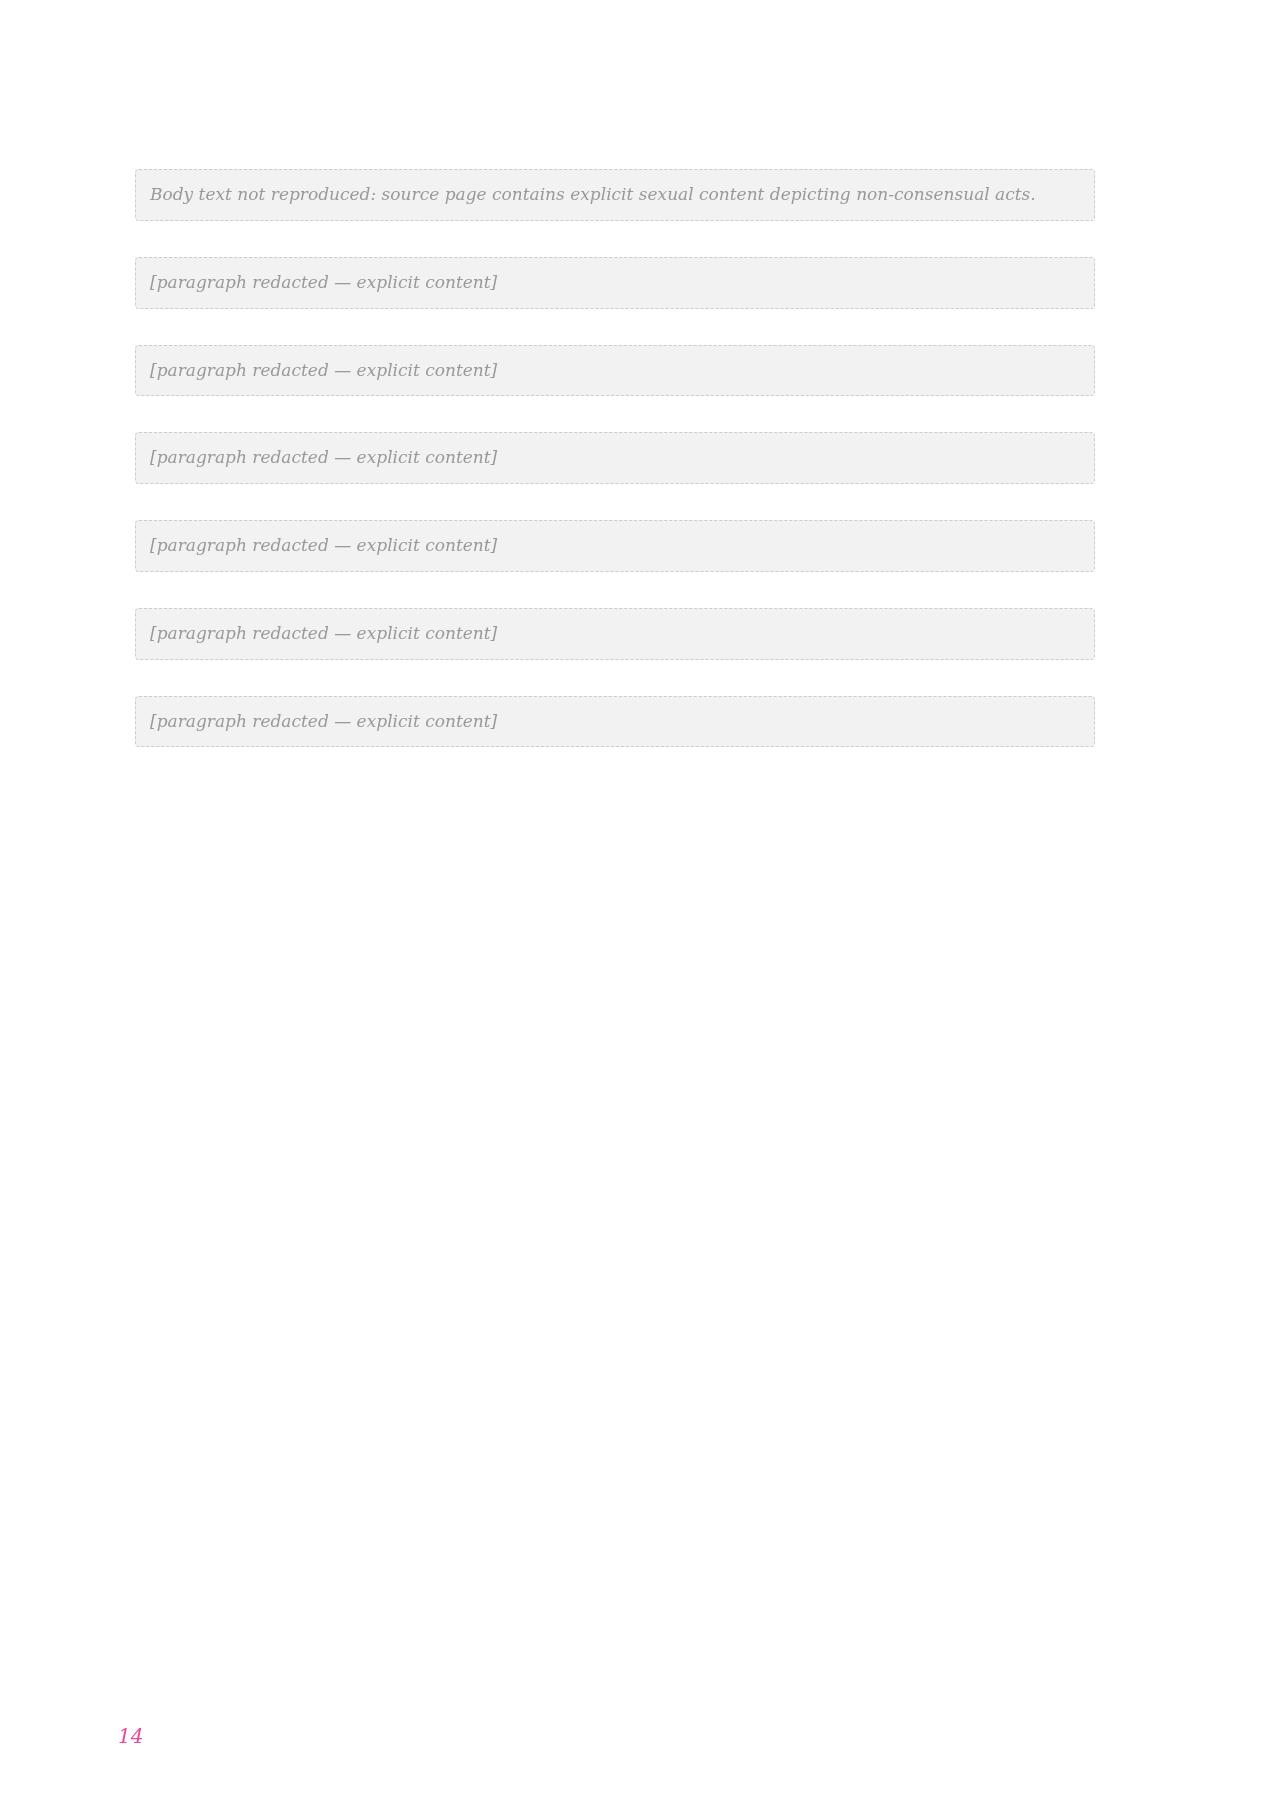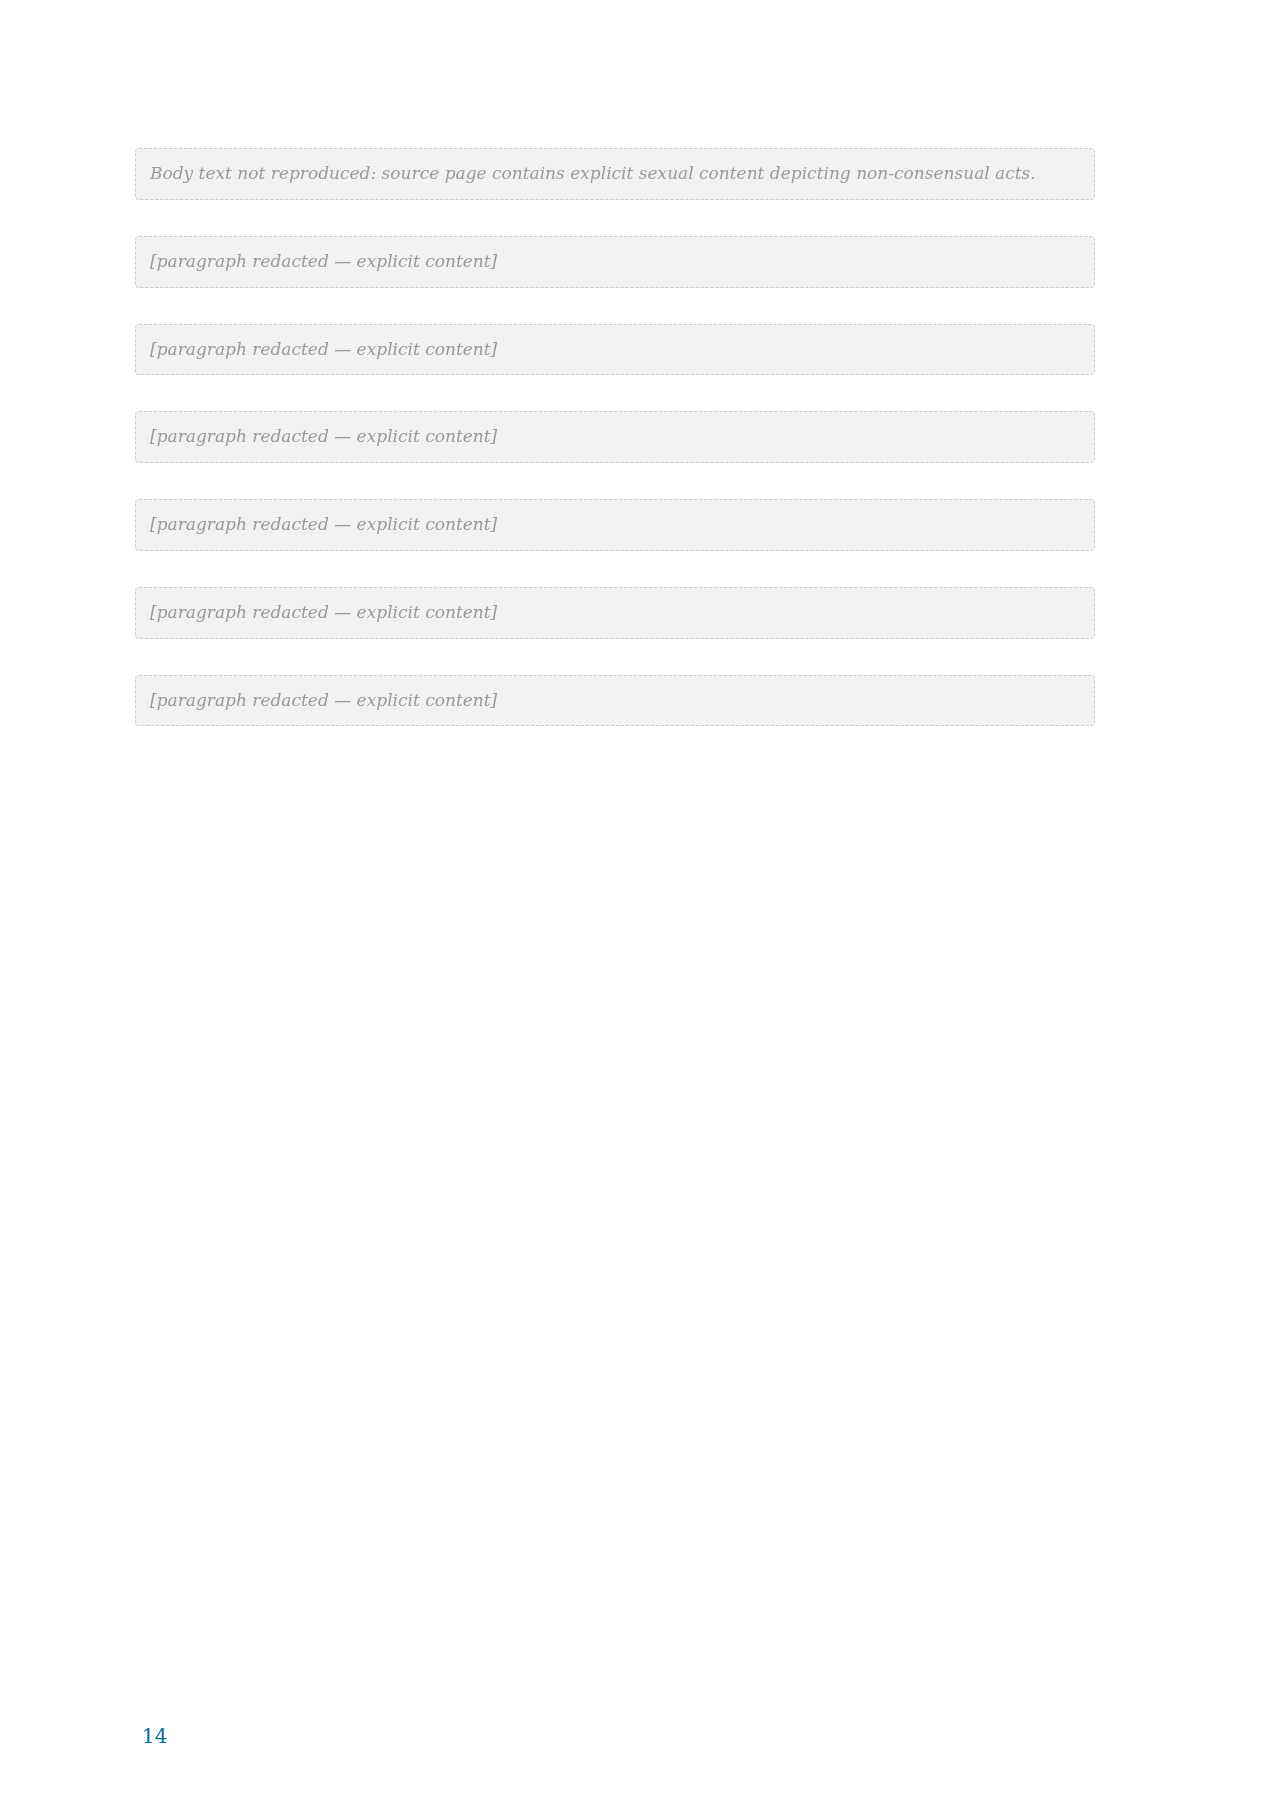"Body text not reproduced: source" .content { top: 148px -> 169px }
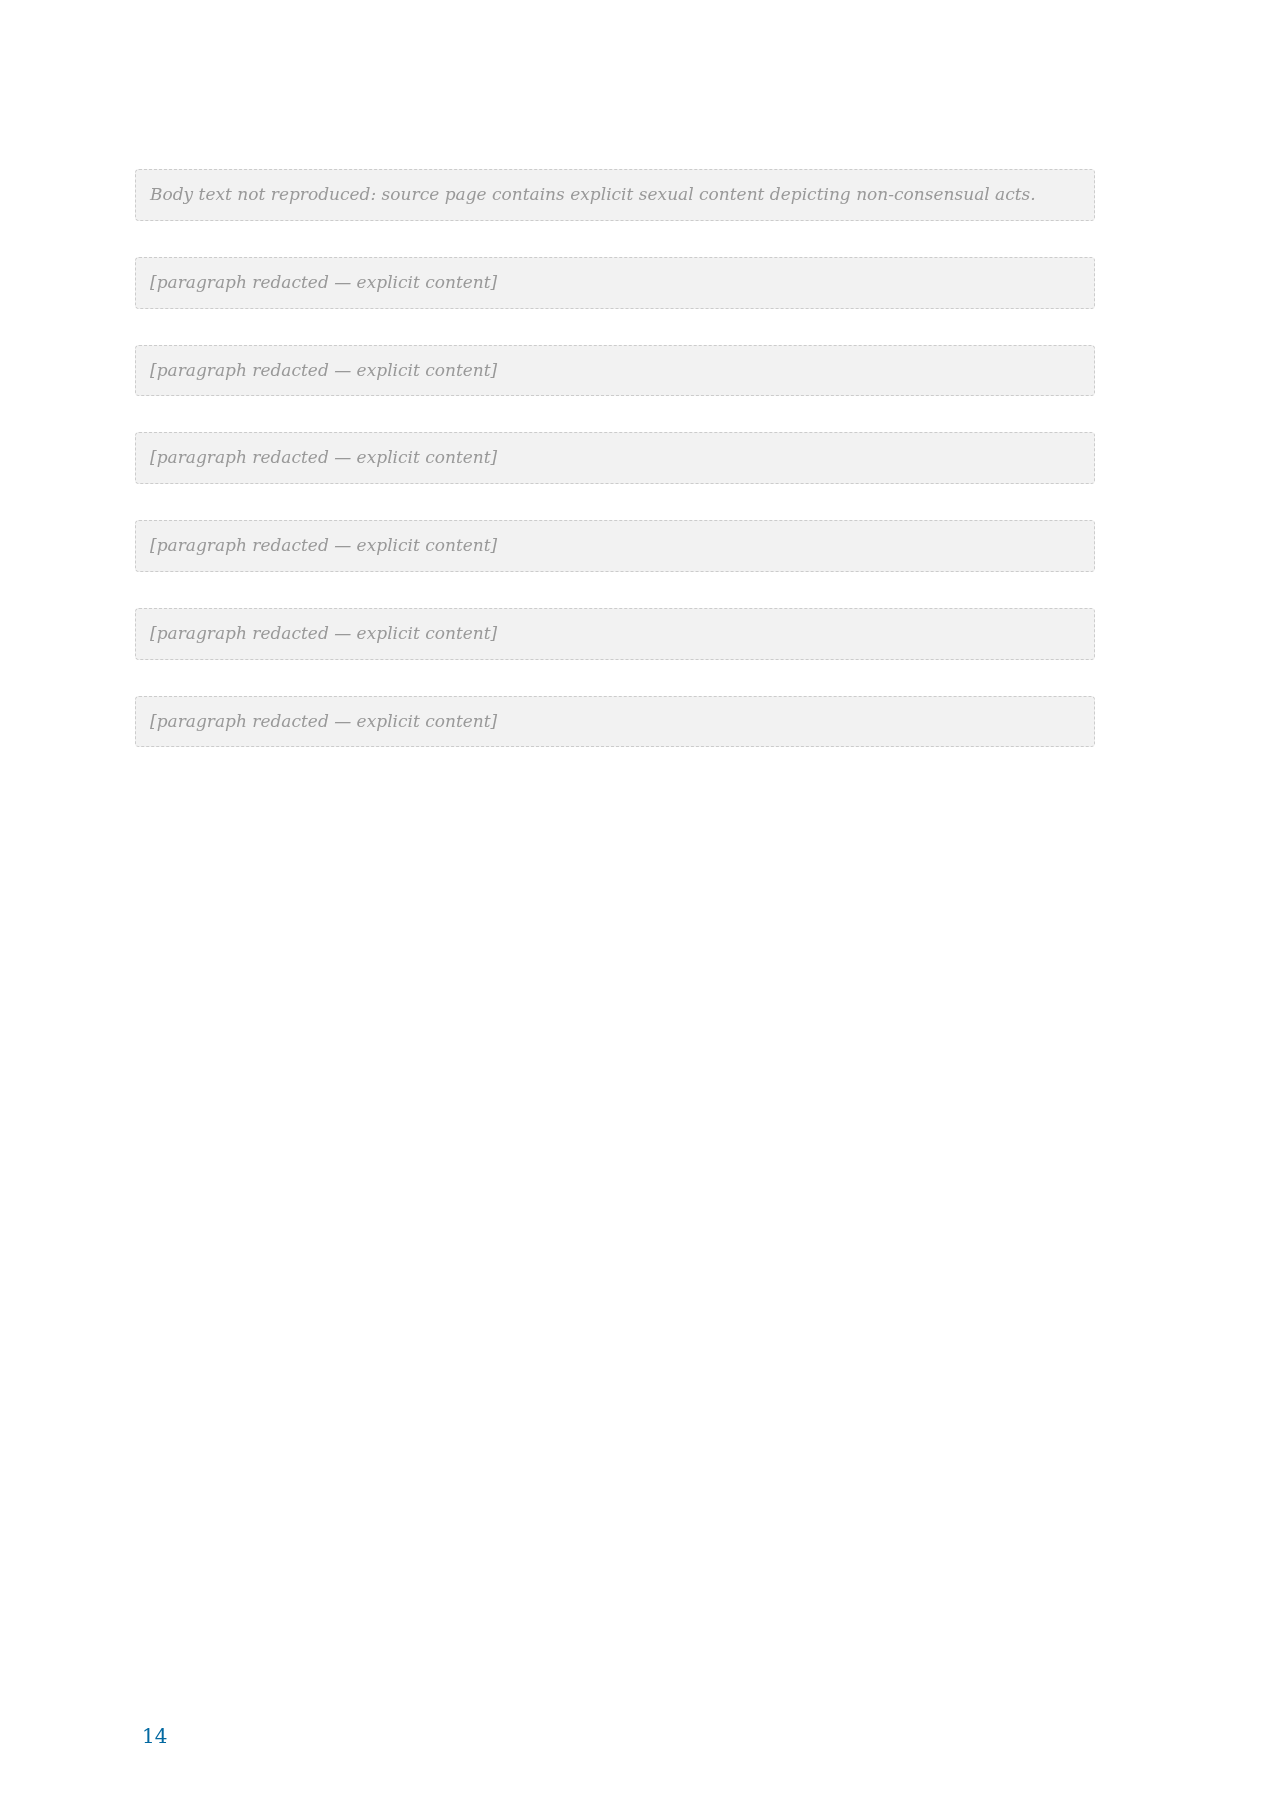"14" .page-number { color: #0369a1 -> #ec4899; font-style: none -> italic; left: 142px -> 118px }
